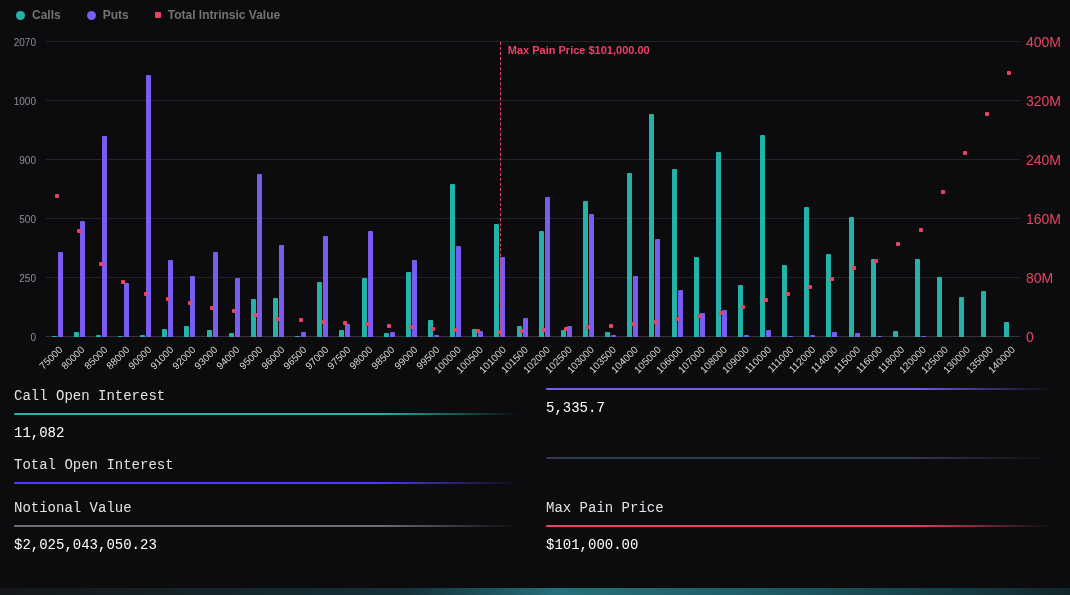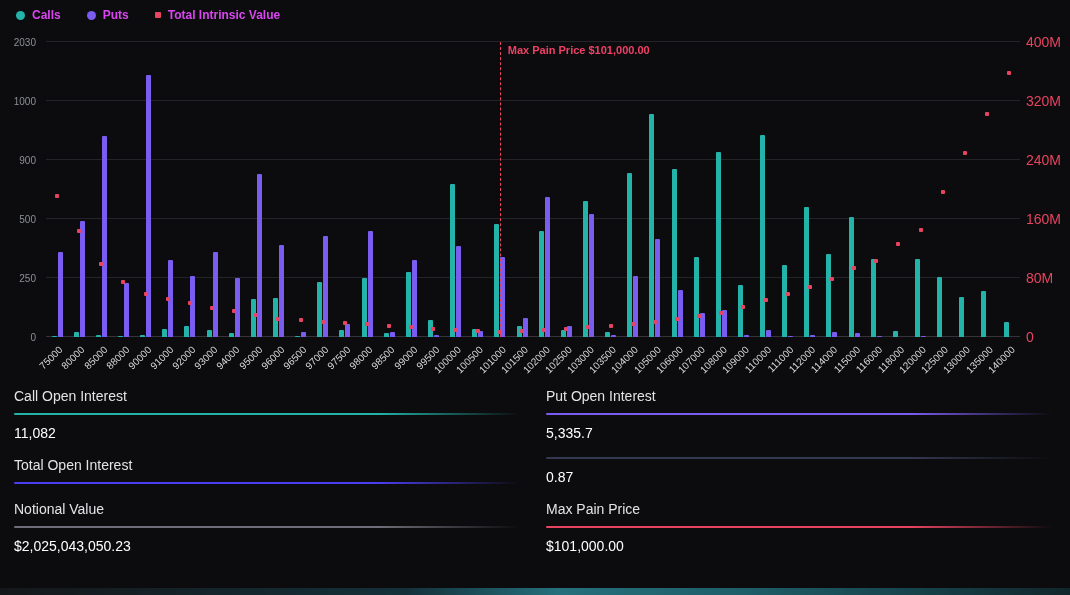"Calls" .legend-label { color: #d946ef -> #737373 }
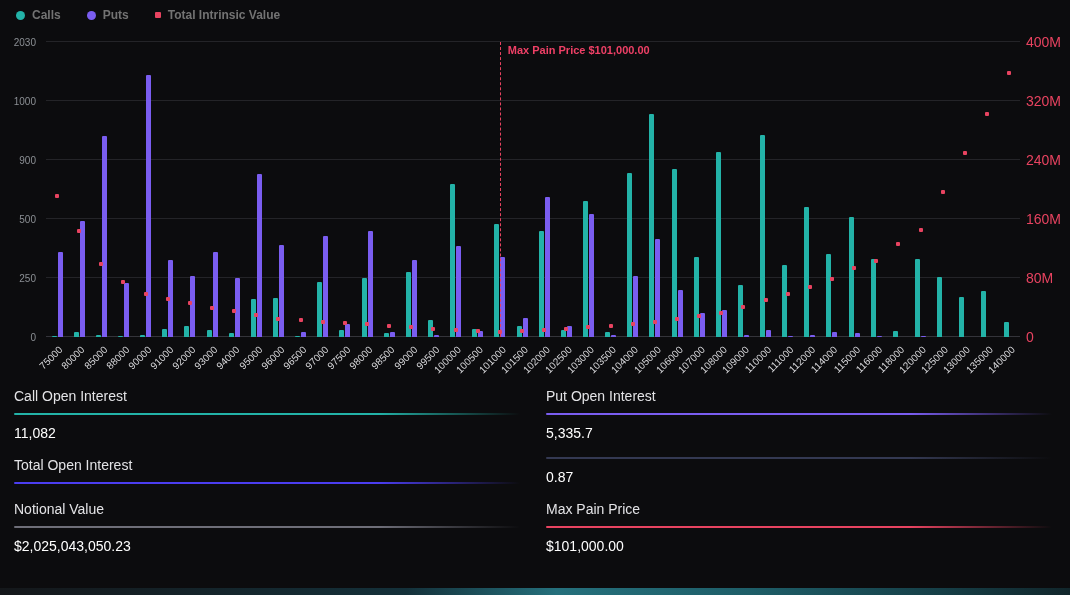"2030" span { text: 2030 -> 2070 }
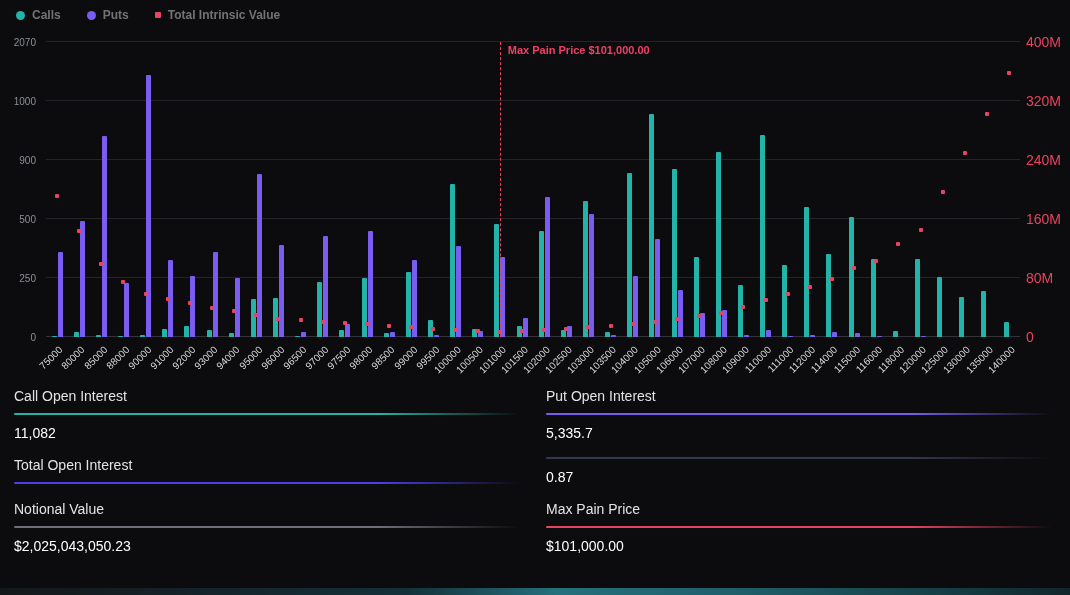"Call Open Interest" .stats { font-family: none -> Liberation Mono, monospace }
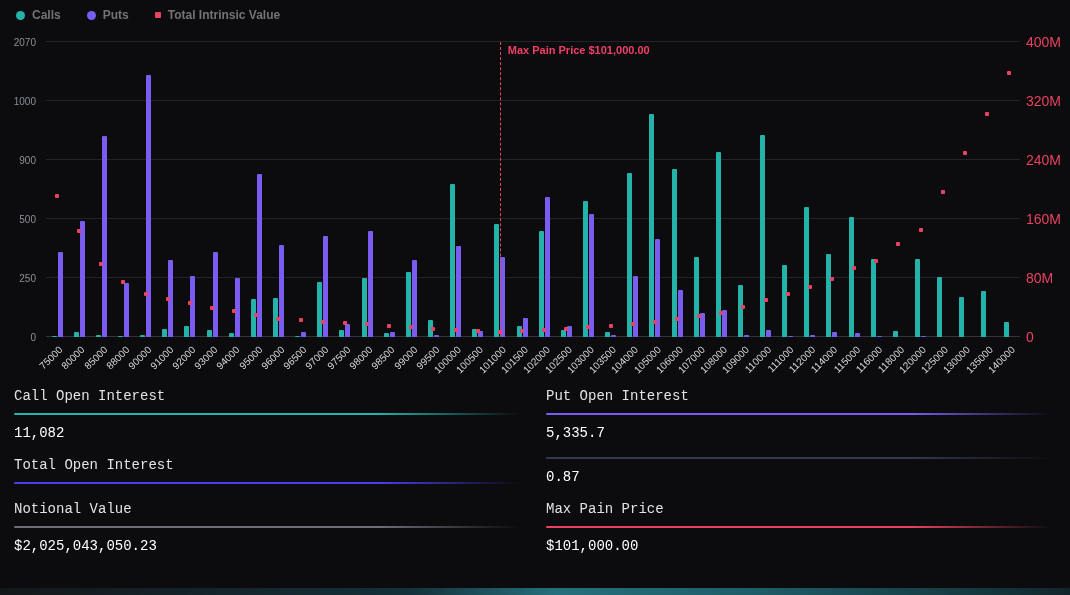"Put Open Interest" div.stat-label { html: <div>Put Open Interest</div> -> none }
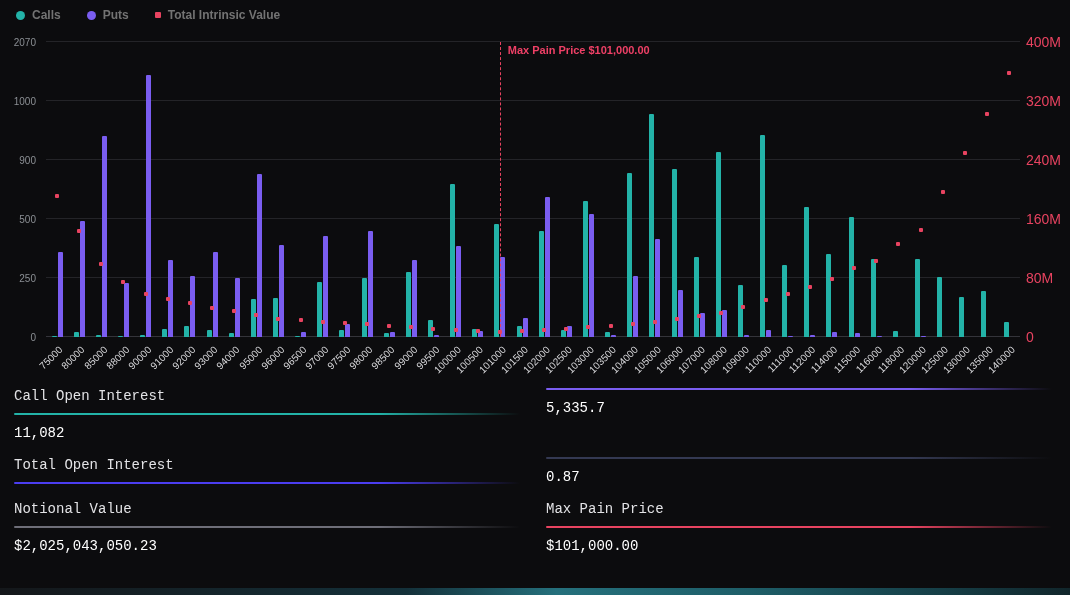"0.87" div.stat-value { html: <div>0.87</div> -> none }
